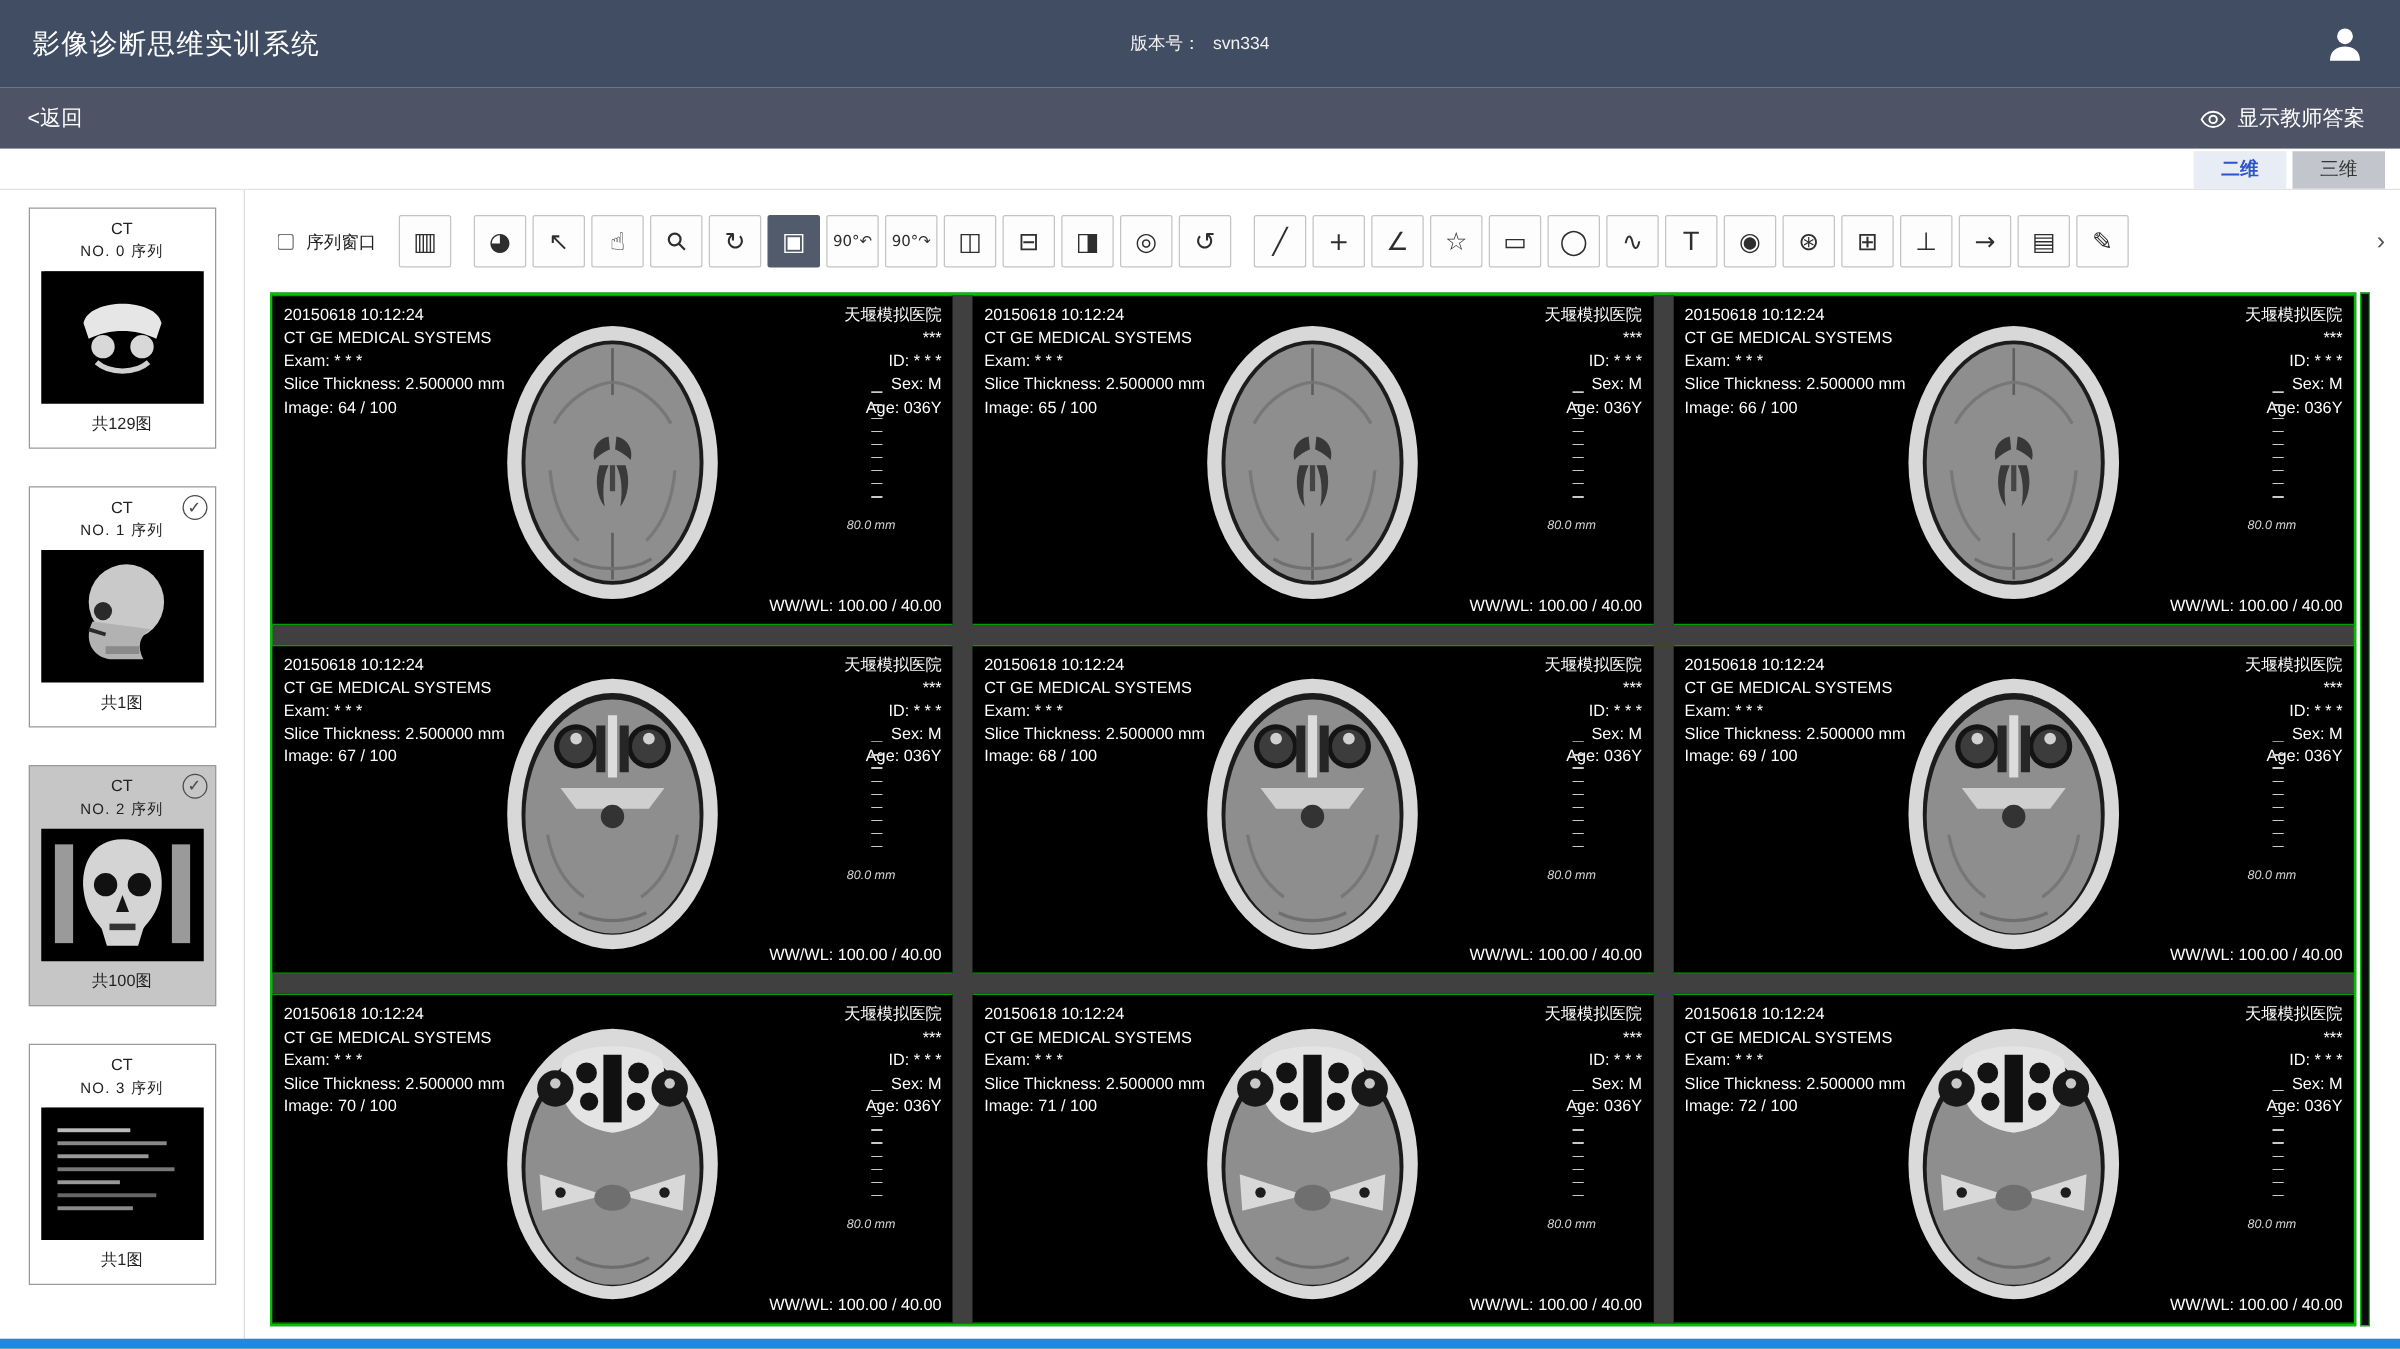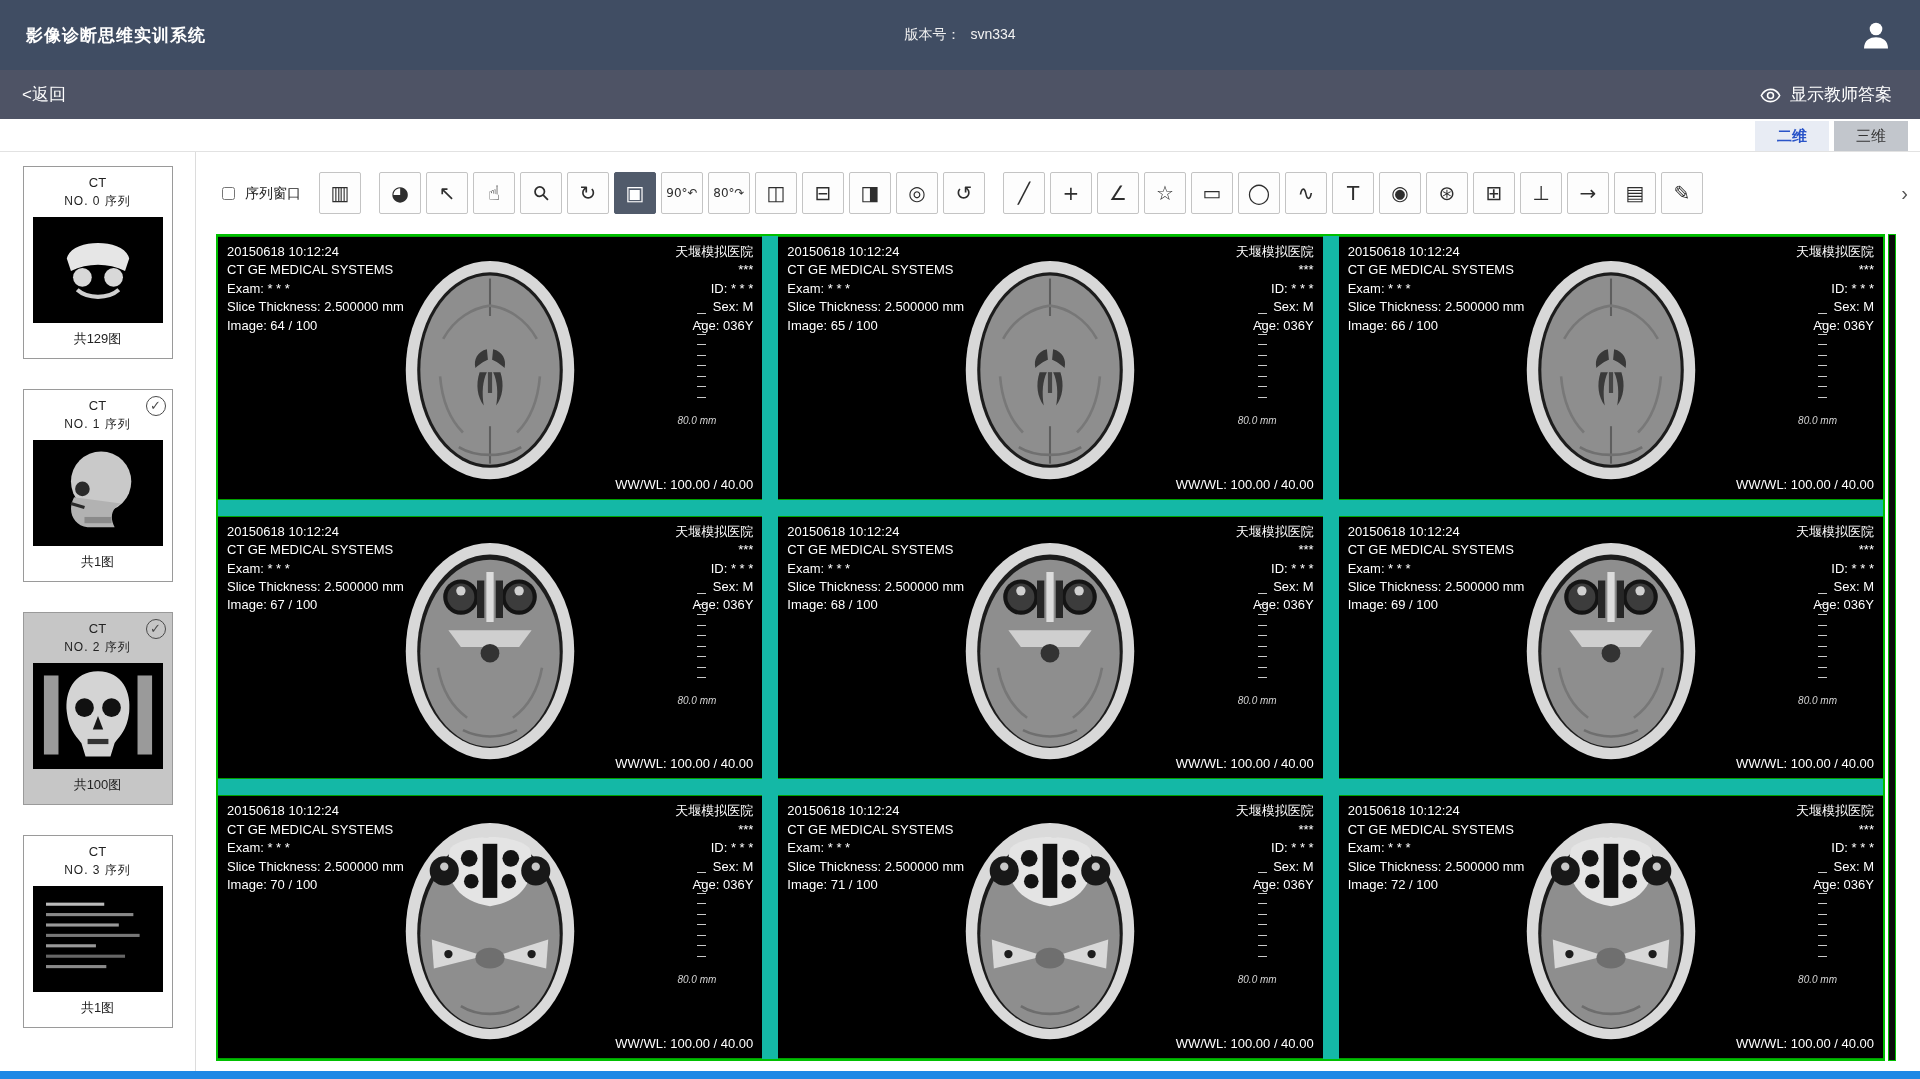"影像诊断思维实训系统" .app-title { font-size: 17px -> 22px; font-weight: bold -> normal }
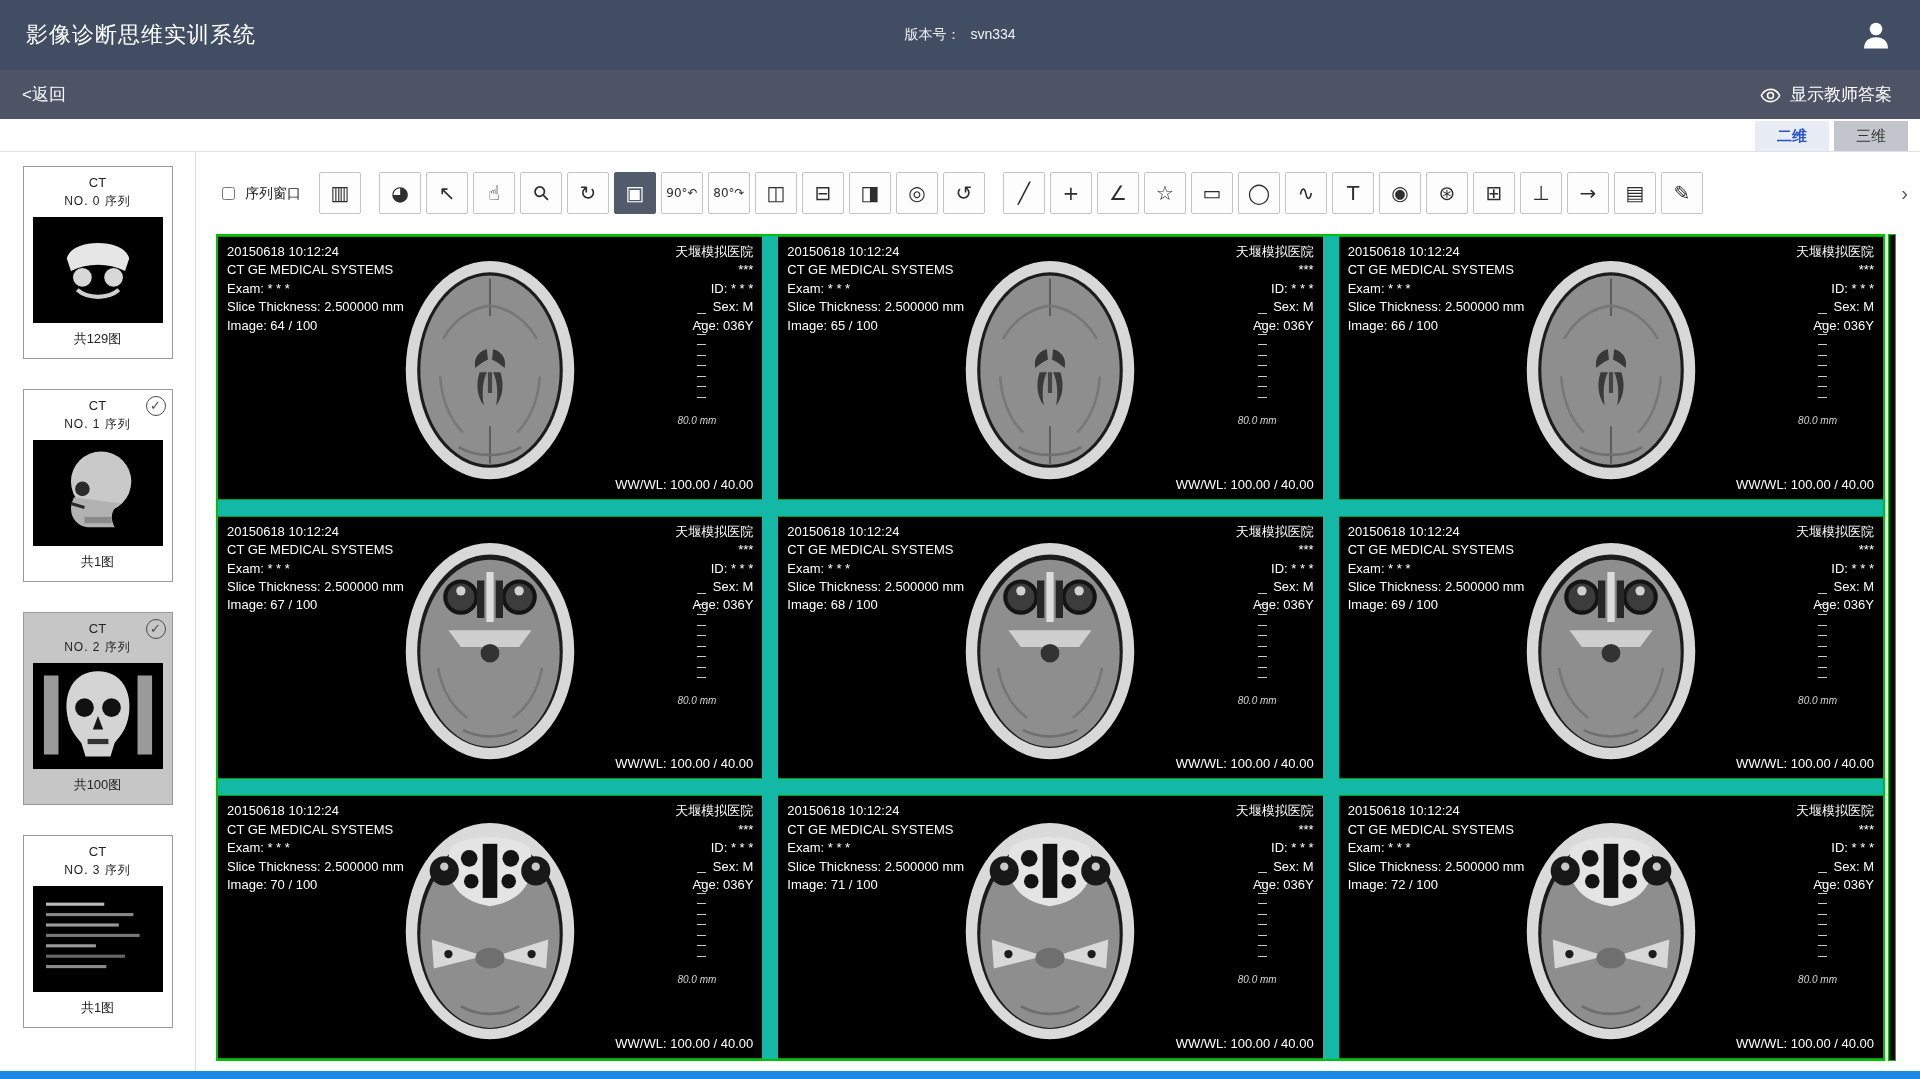"80°↷" span.glyph { text: 80 -> 90 }
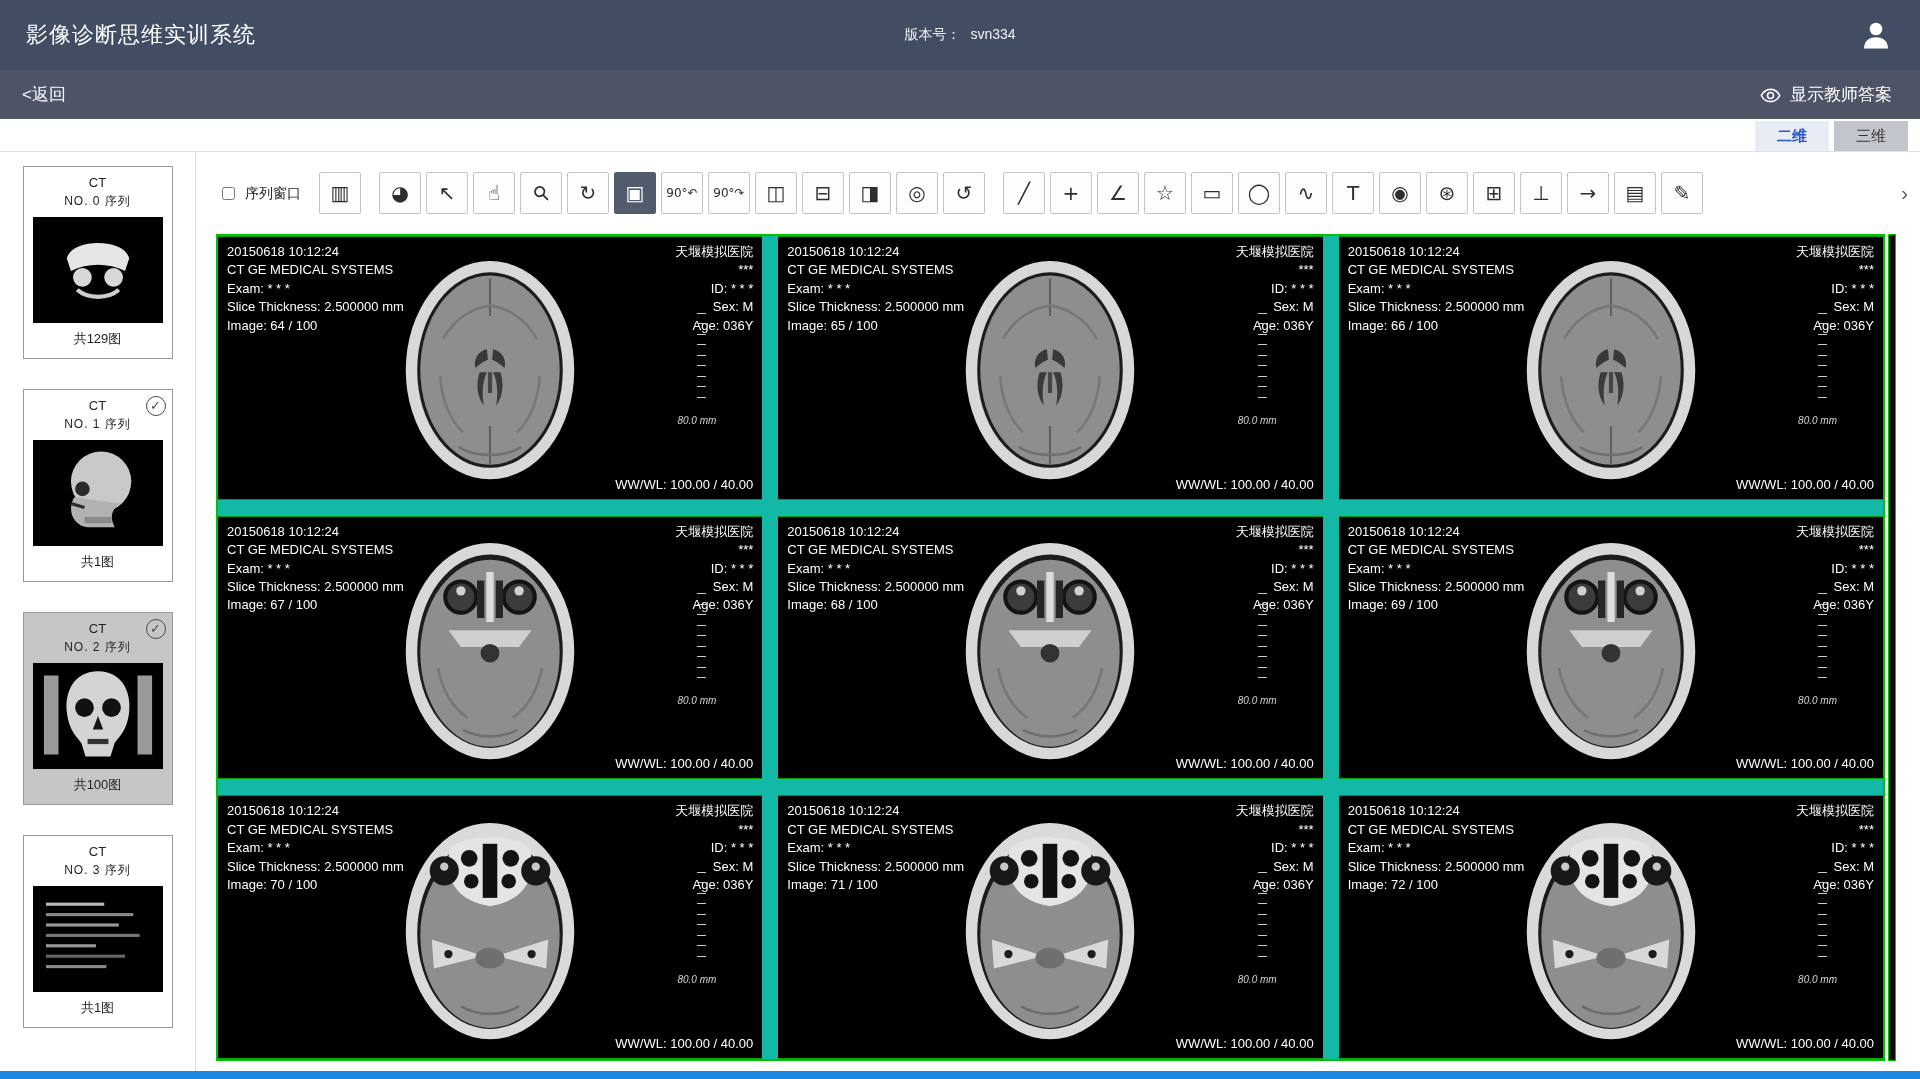"20150618 10:12:24" .viewer { background: #14b8a6 -> #404040 }
